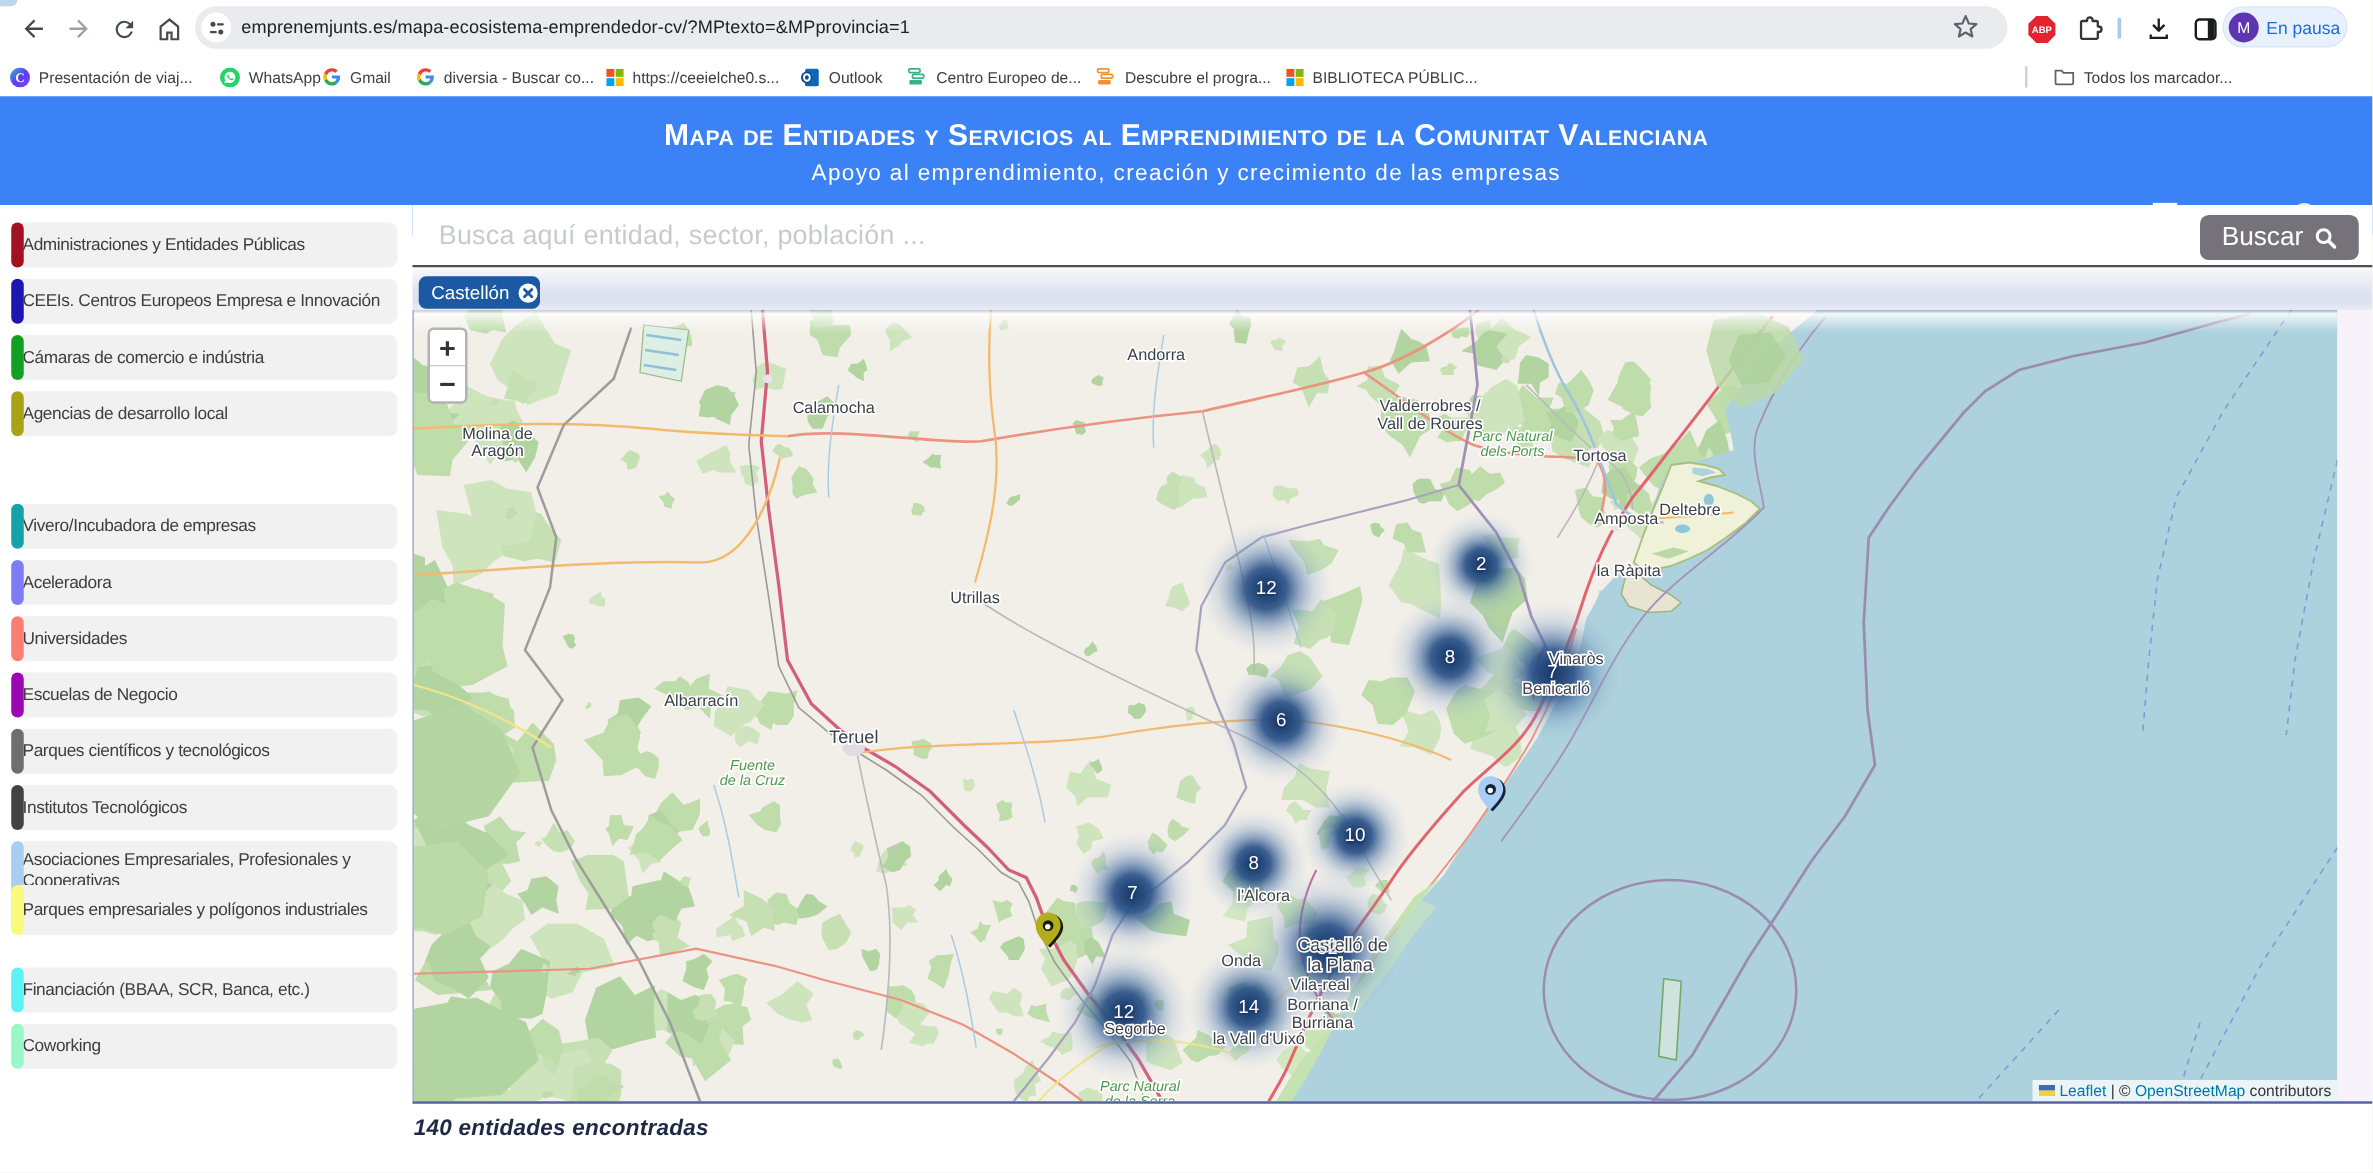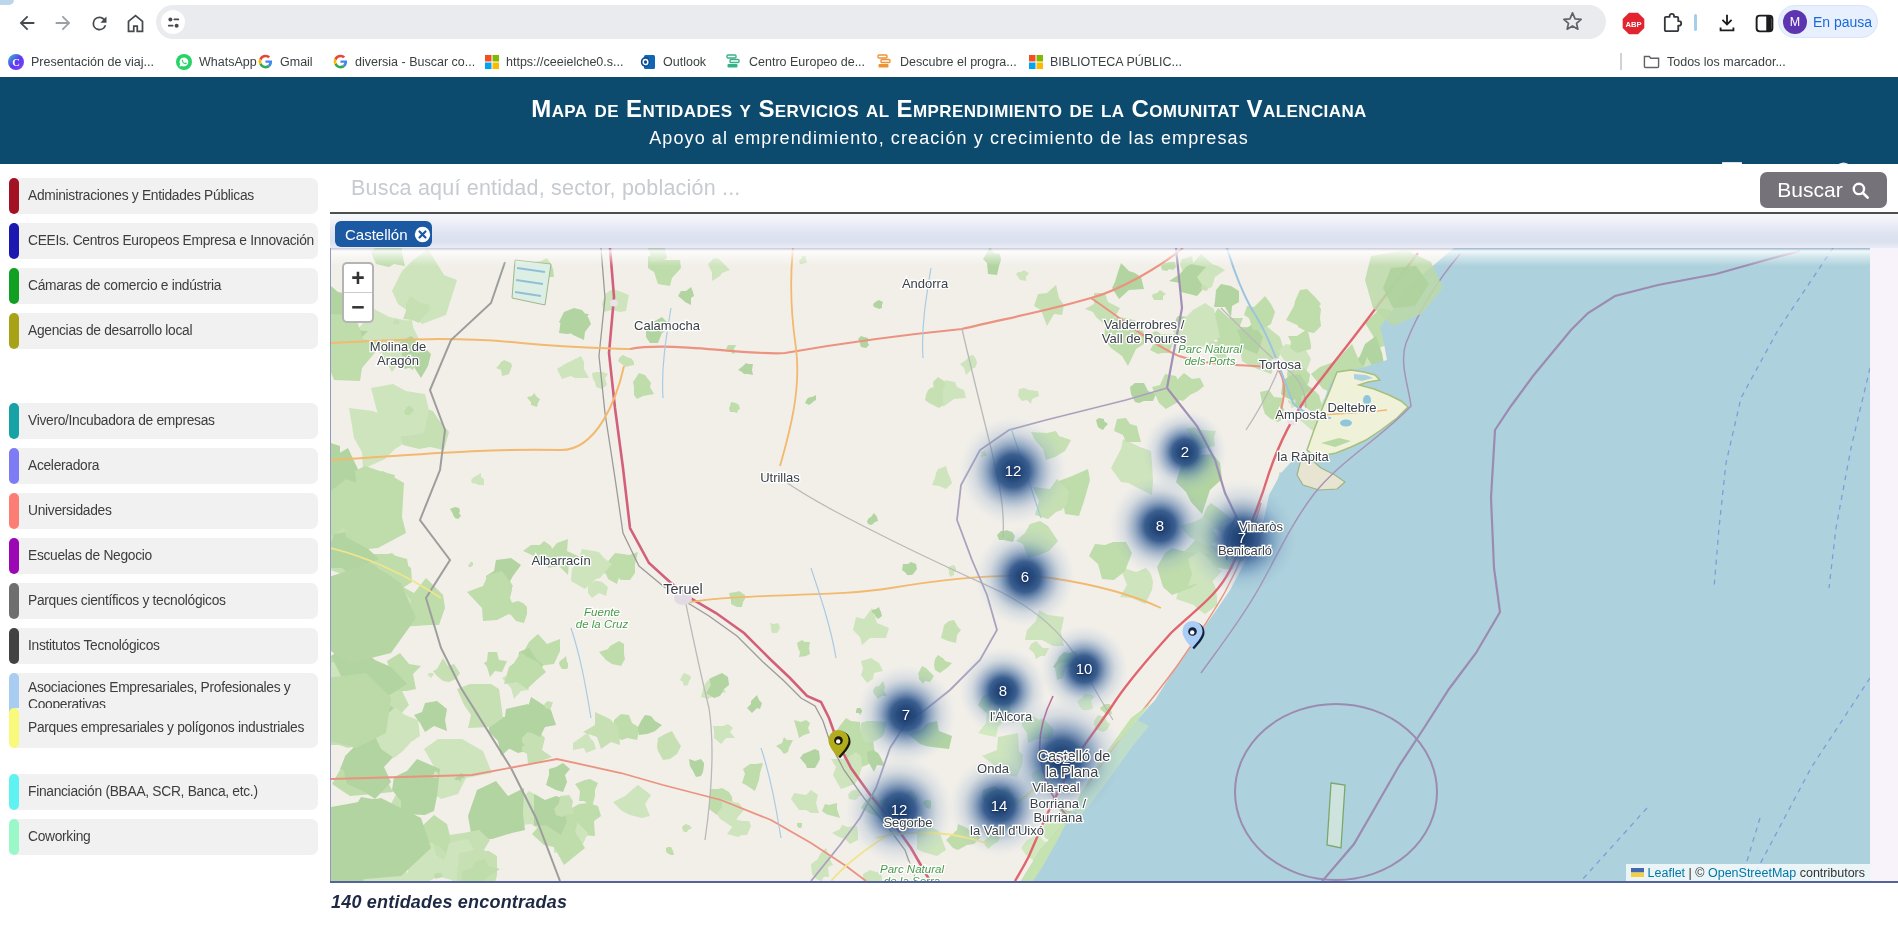"emprenemjunts.es/mapa-ecosistema-emprend" div.urltxt { html: none -> <div>emprenemjunts.es/mapa-ecosistema-emprendedor-cv/?MPtexto=&amp;MPprovincia=1</div> }
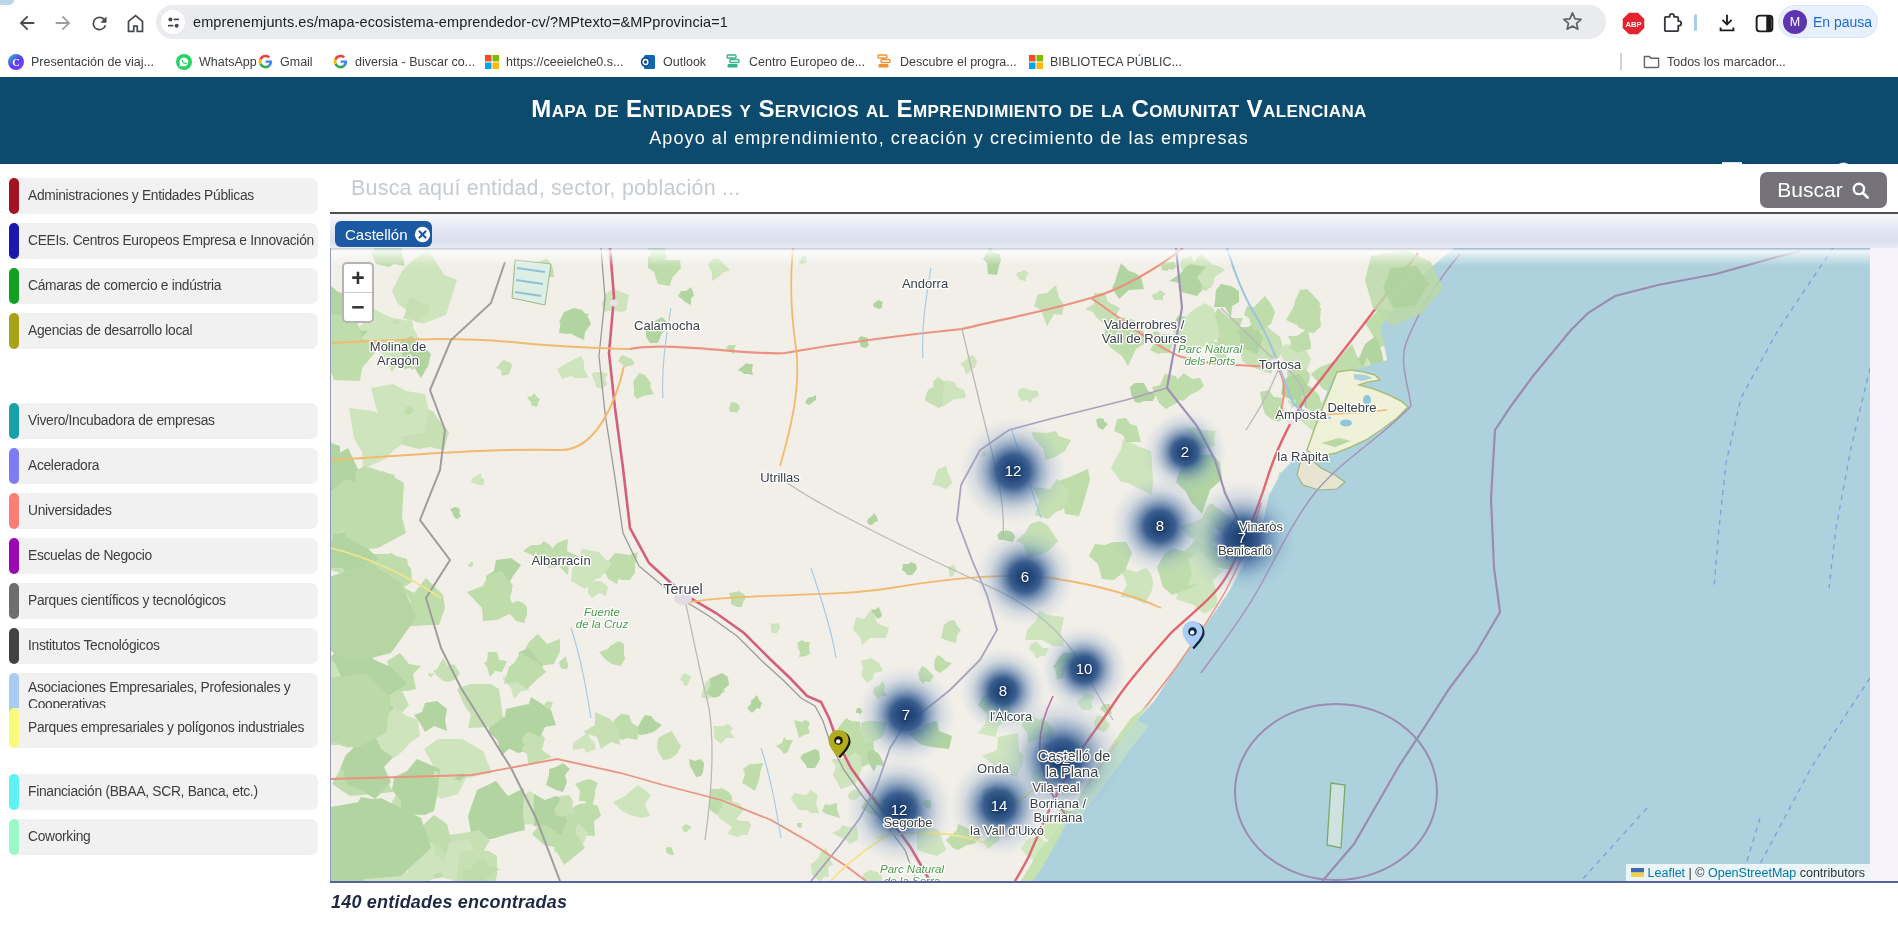"Mapa de Entidades y Servicios" .hdr { background: #0c4a6e -> #3b82f6 }
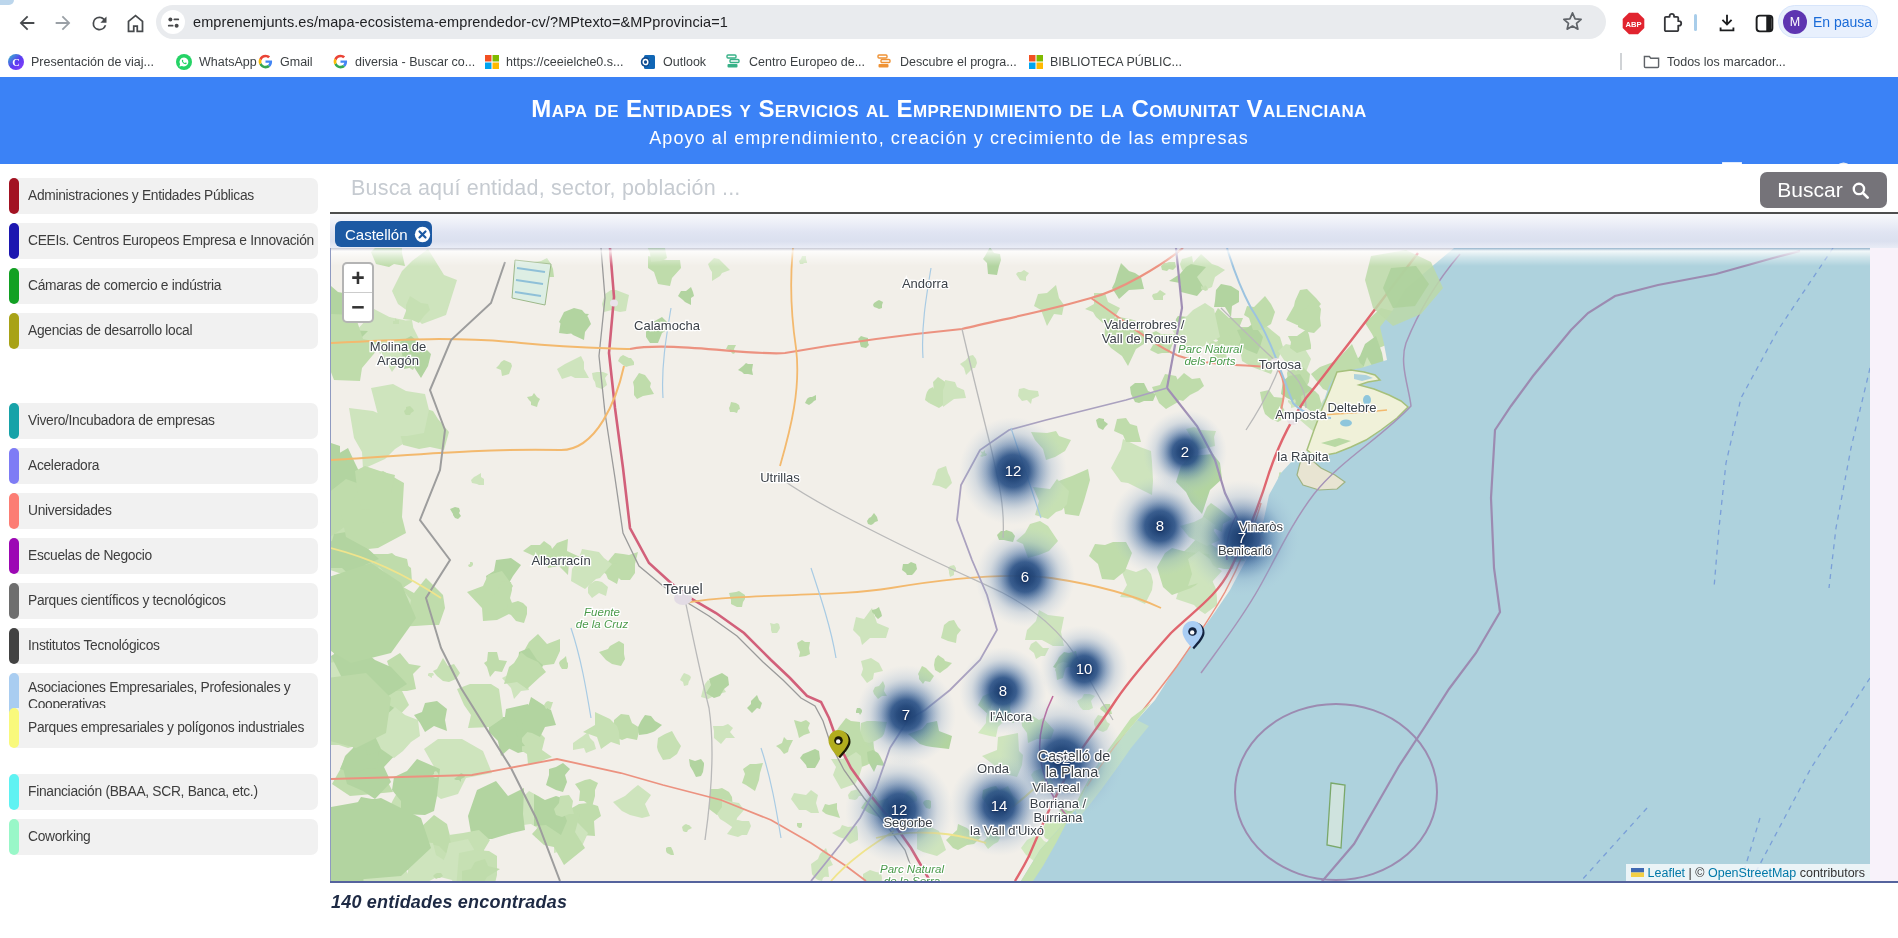"Administraciones y Entidades Públicas" .slbl { margin-left: 19px -> 9px }
